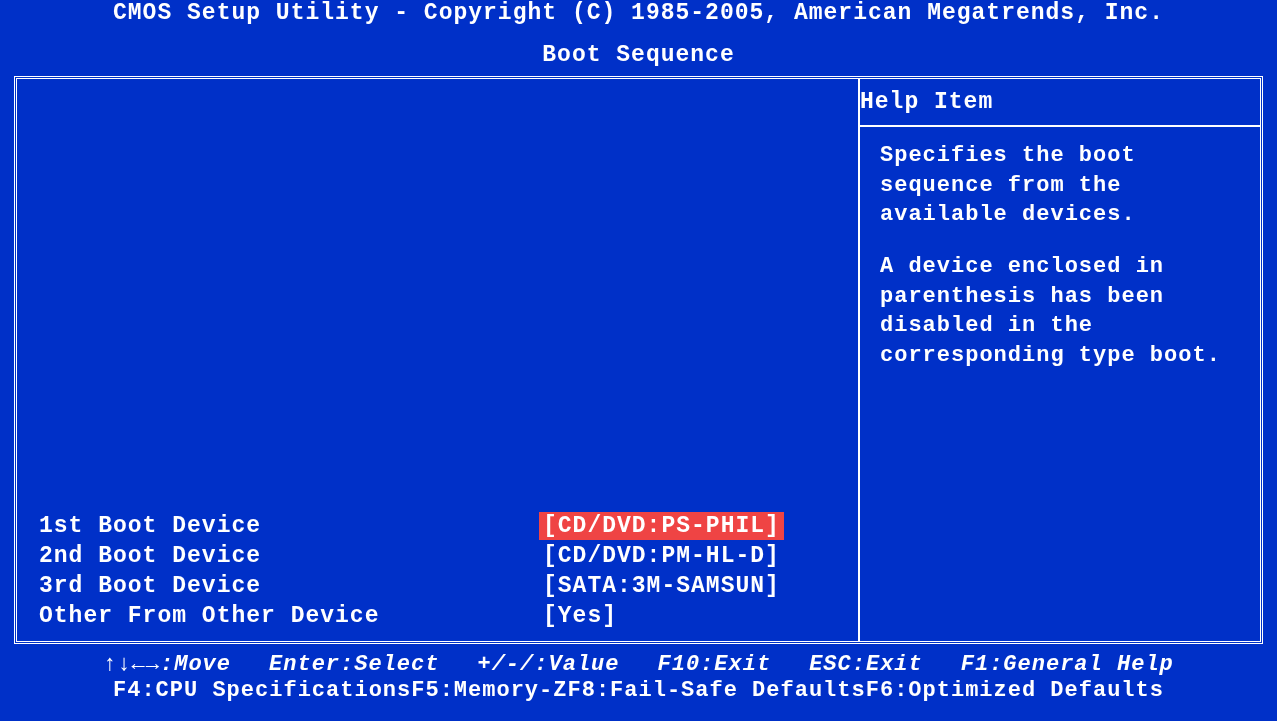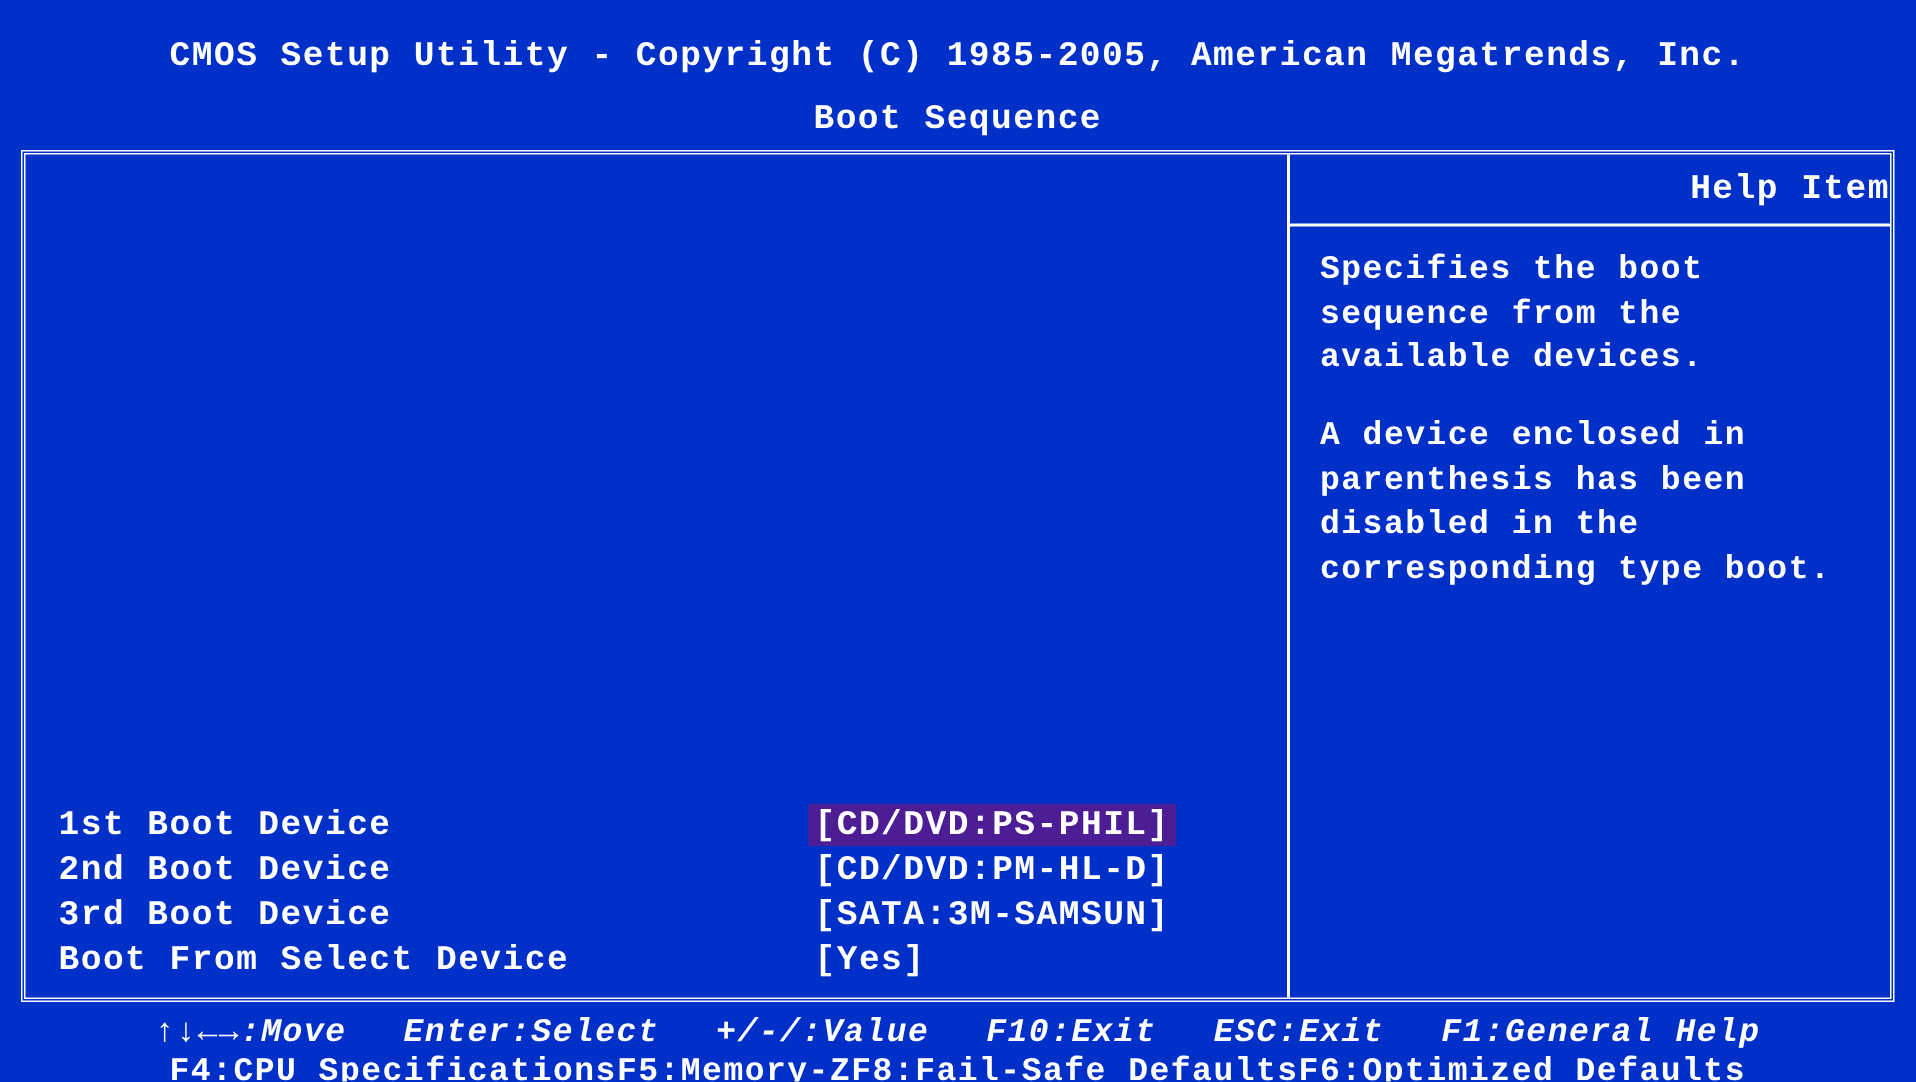"CMOS Setup Utility - Copyright" .header { padding: 24px 0 4px 0 -> 0 0 4px 0 }
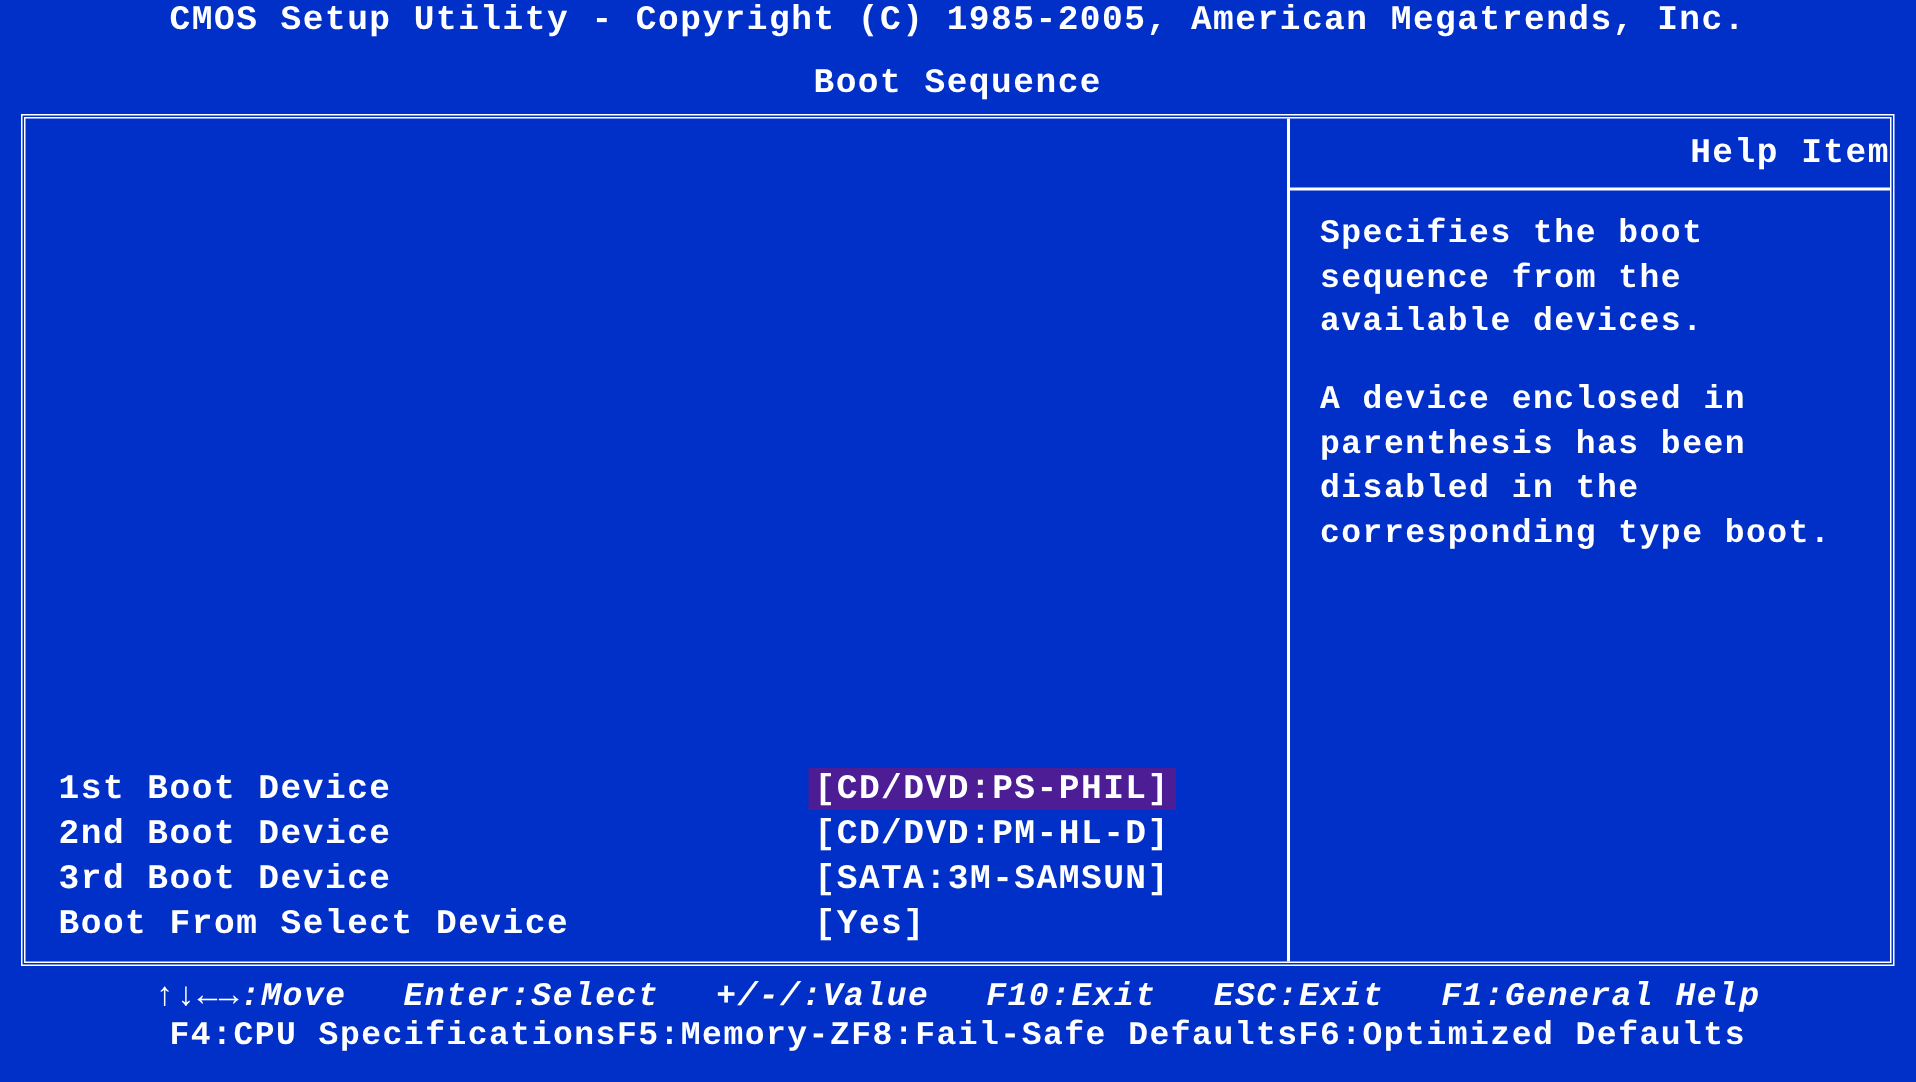"Help Item" .help-header { text-align: right -> left }
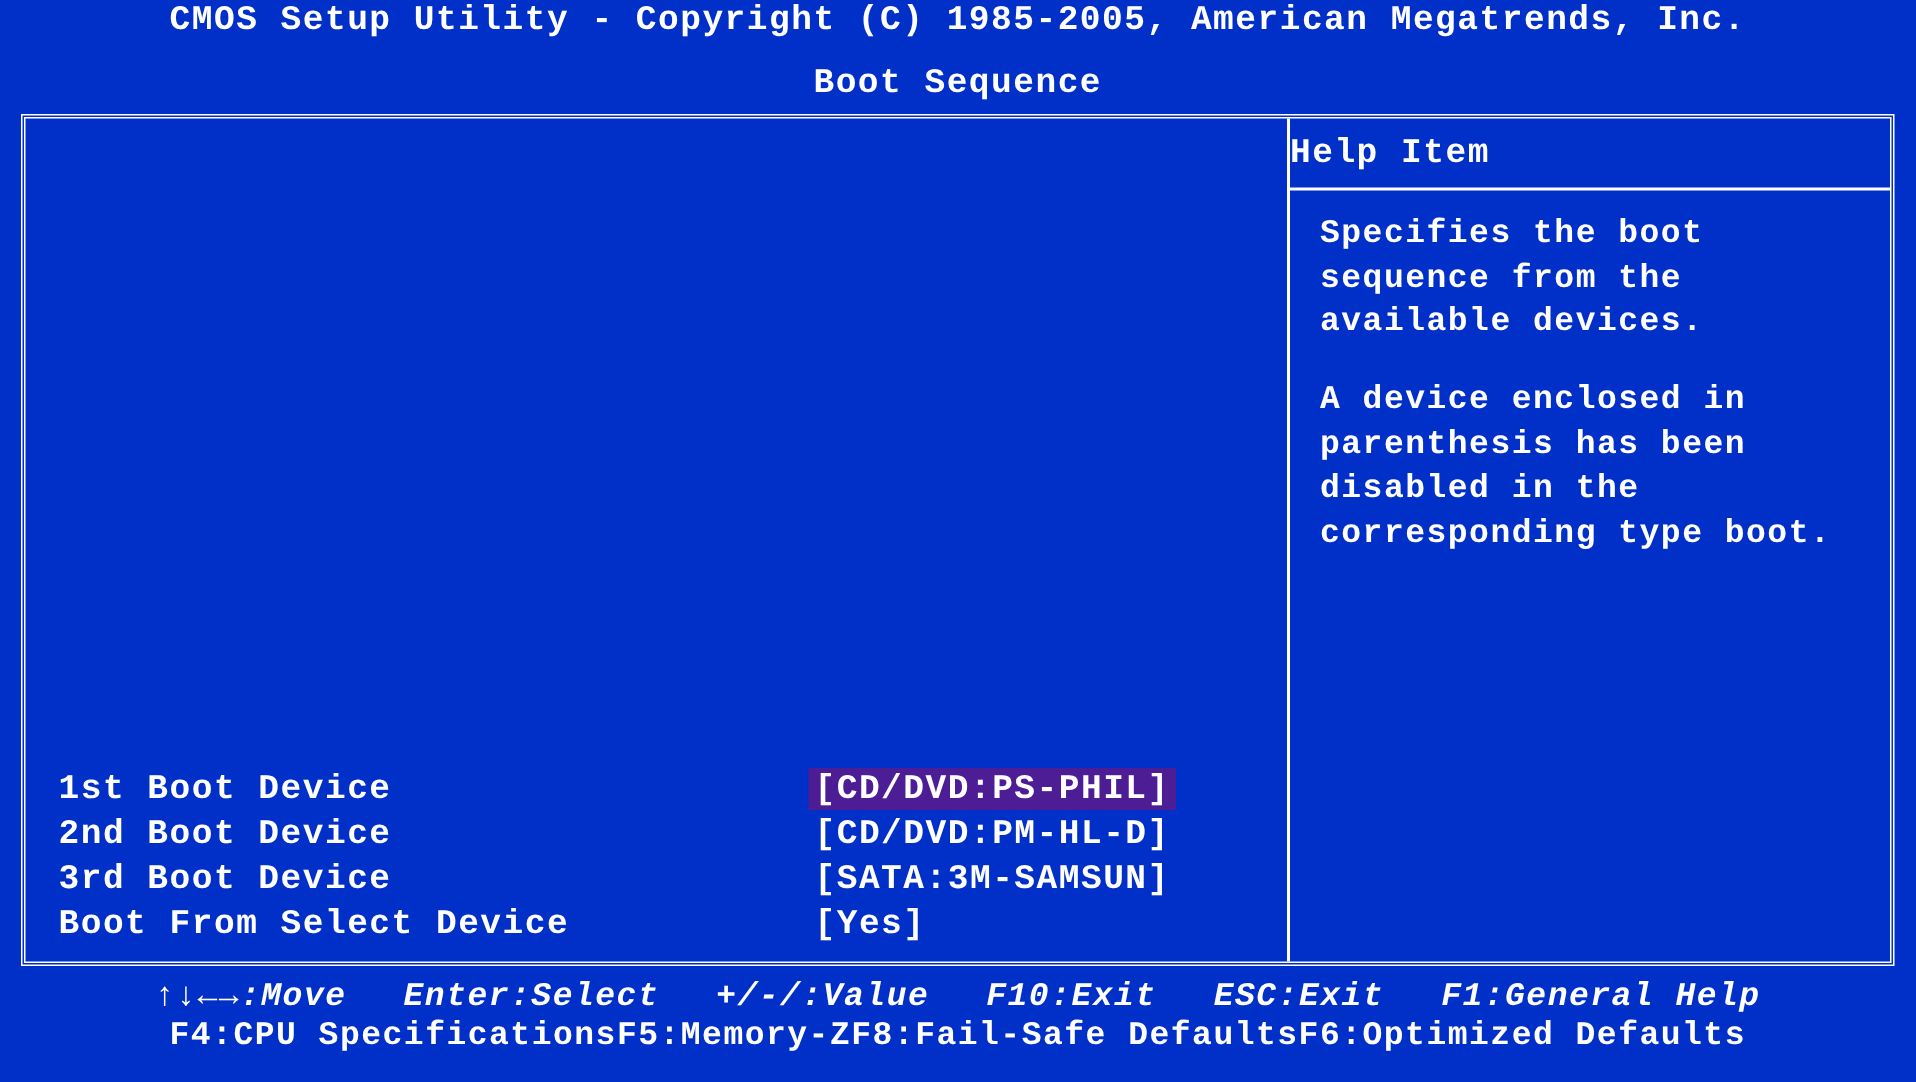"[CD/DVD:PS-PHIL]" .value-selected { background: #4c1d95 -> #ef4444 }
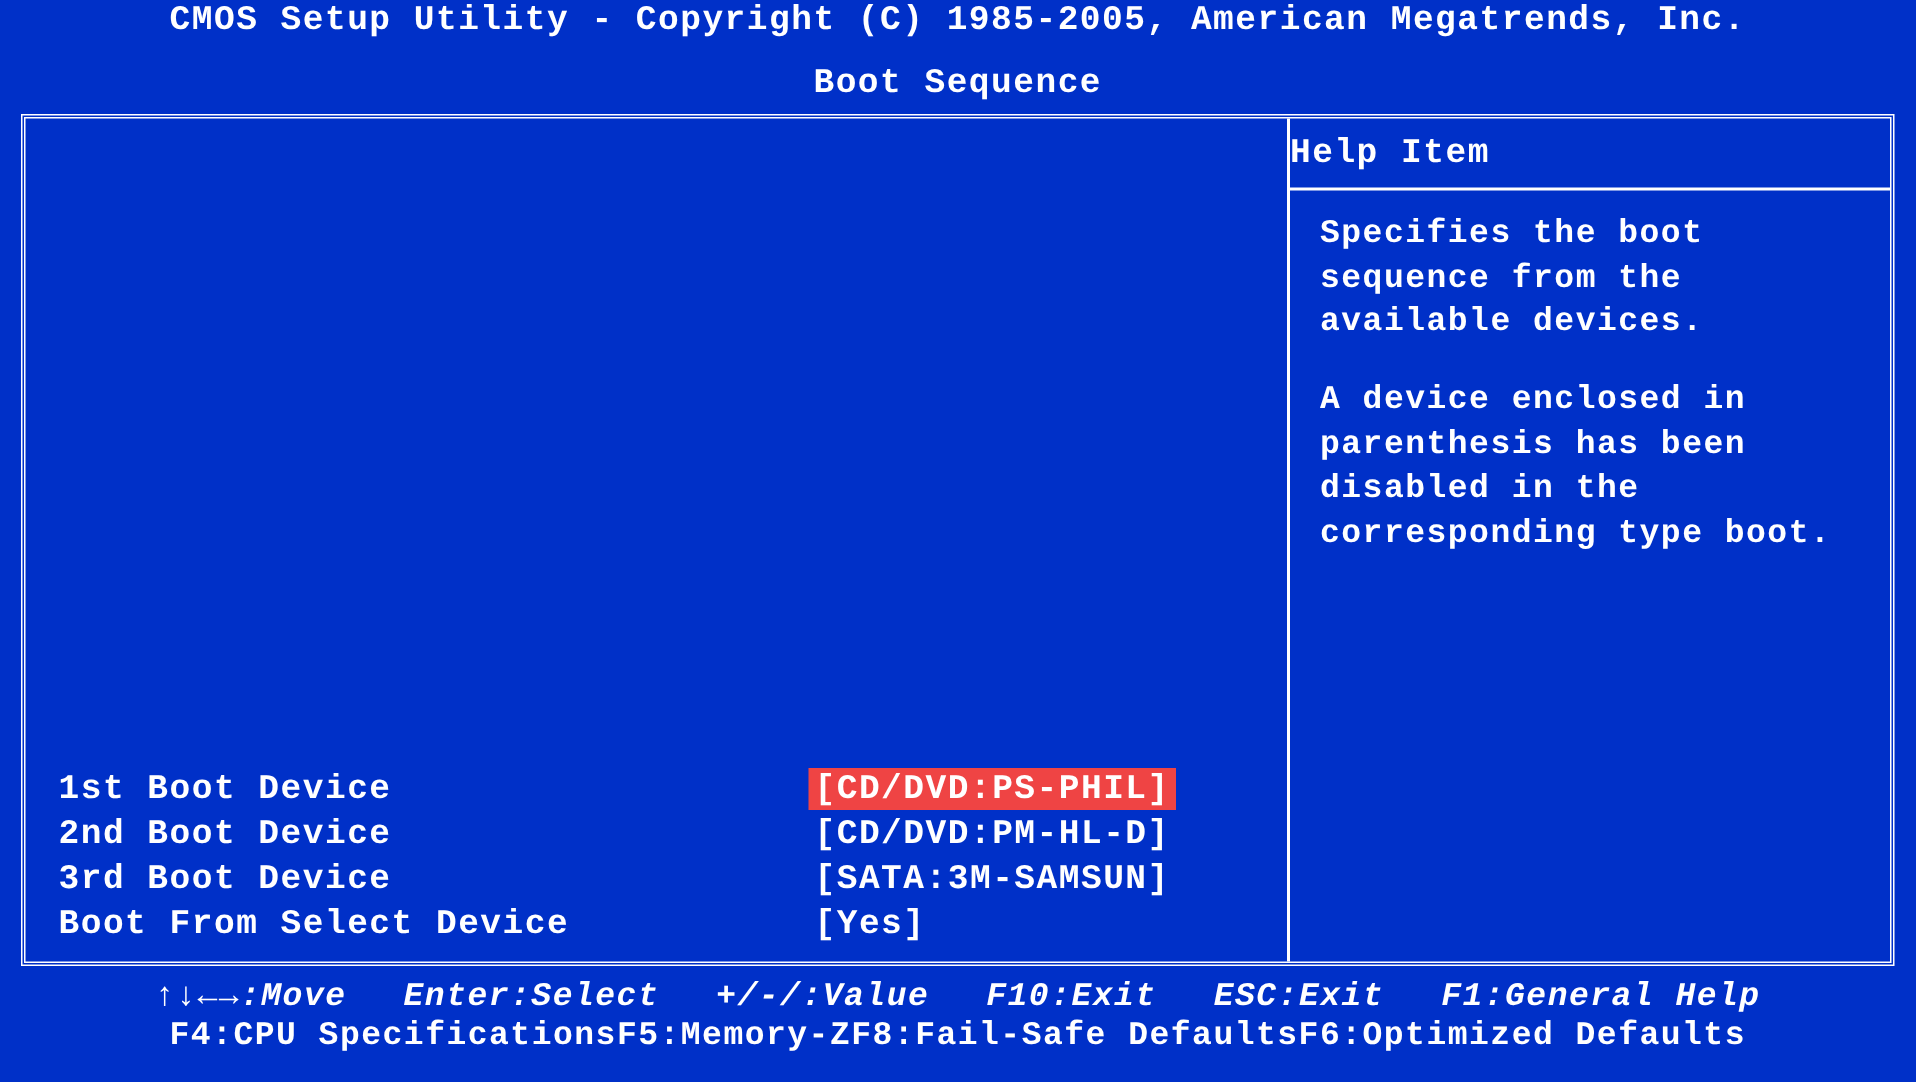"Boot From Select Device" div.label-col { text: Boot From Select -> Other From Other }
